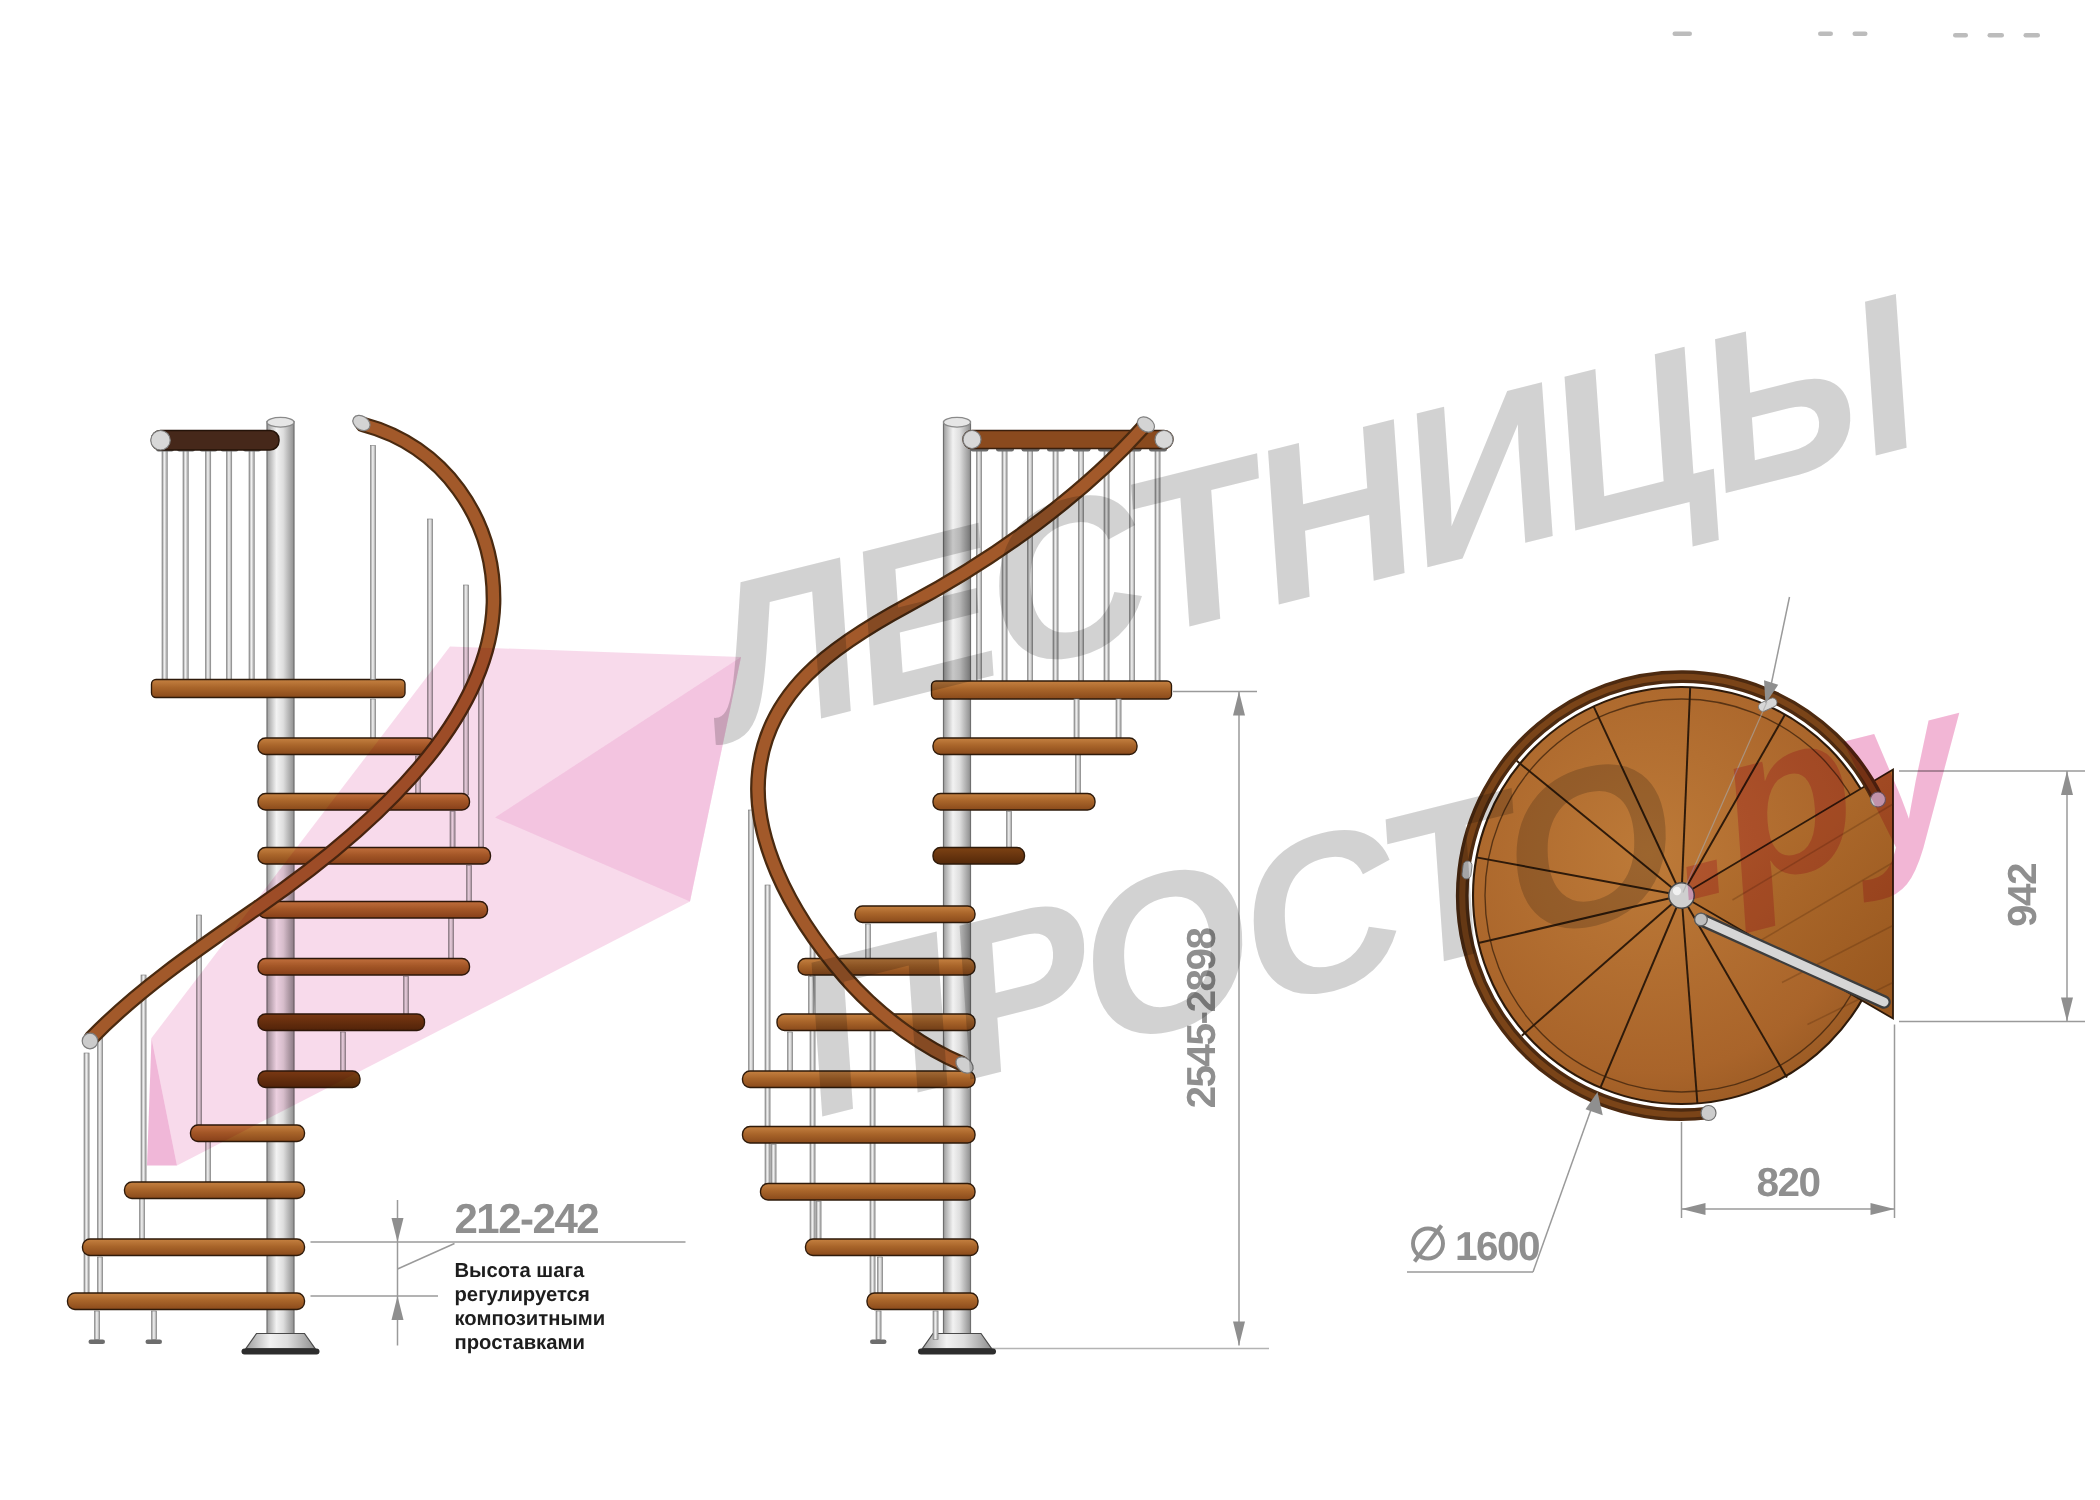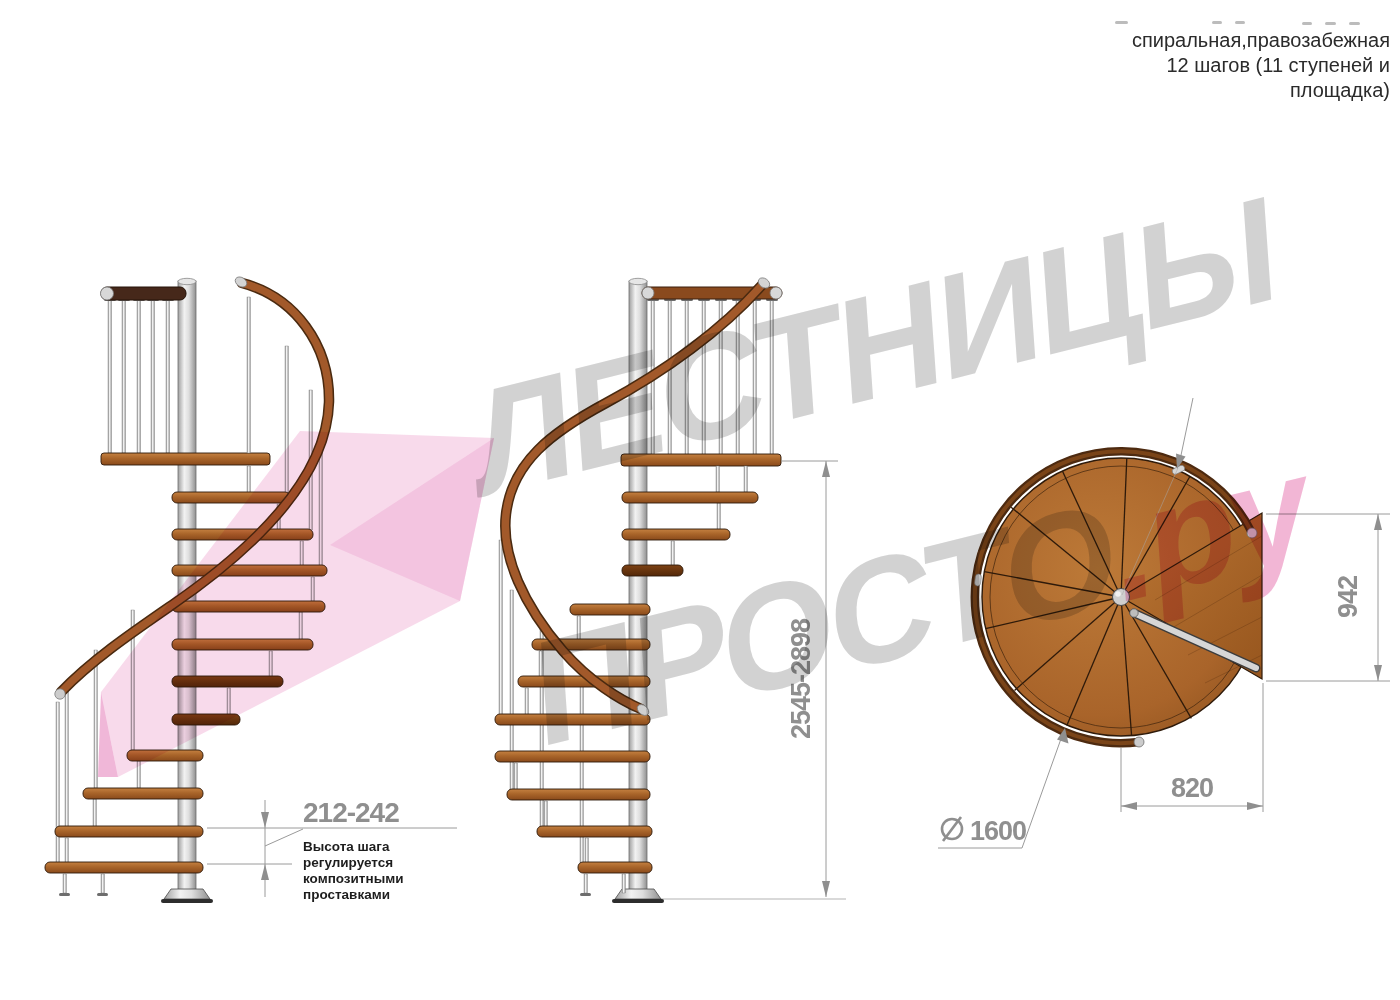"спиральная,правозабежная" div.header-block { html: <div> <div>спиральная,правозабежная</div> <div>12 шагов (11 ступеней и</div> <div>площадка)</div> </div> -> none }
